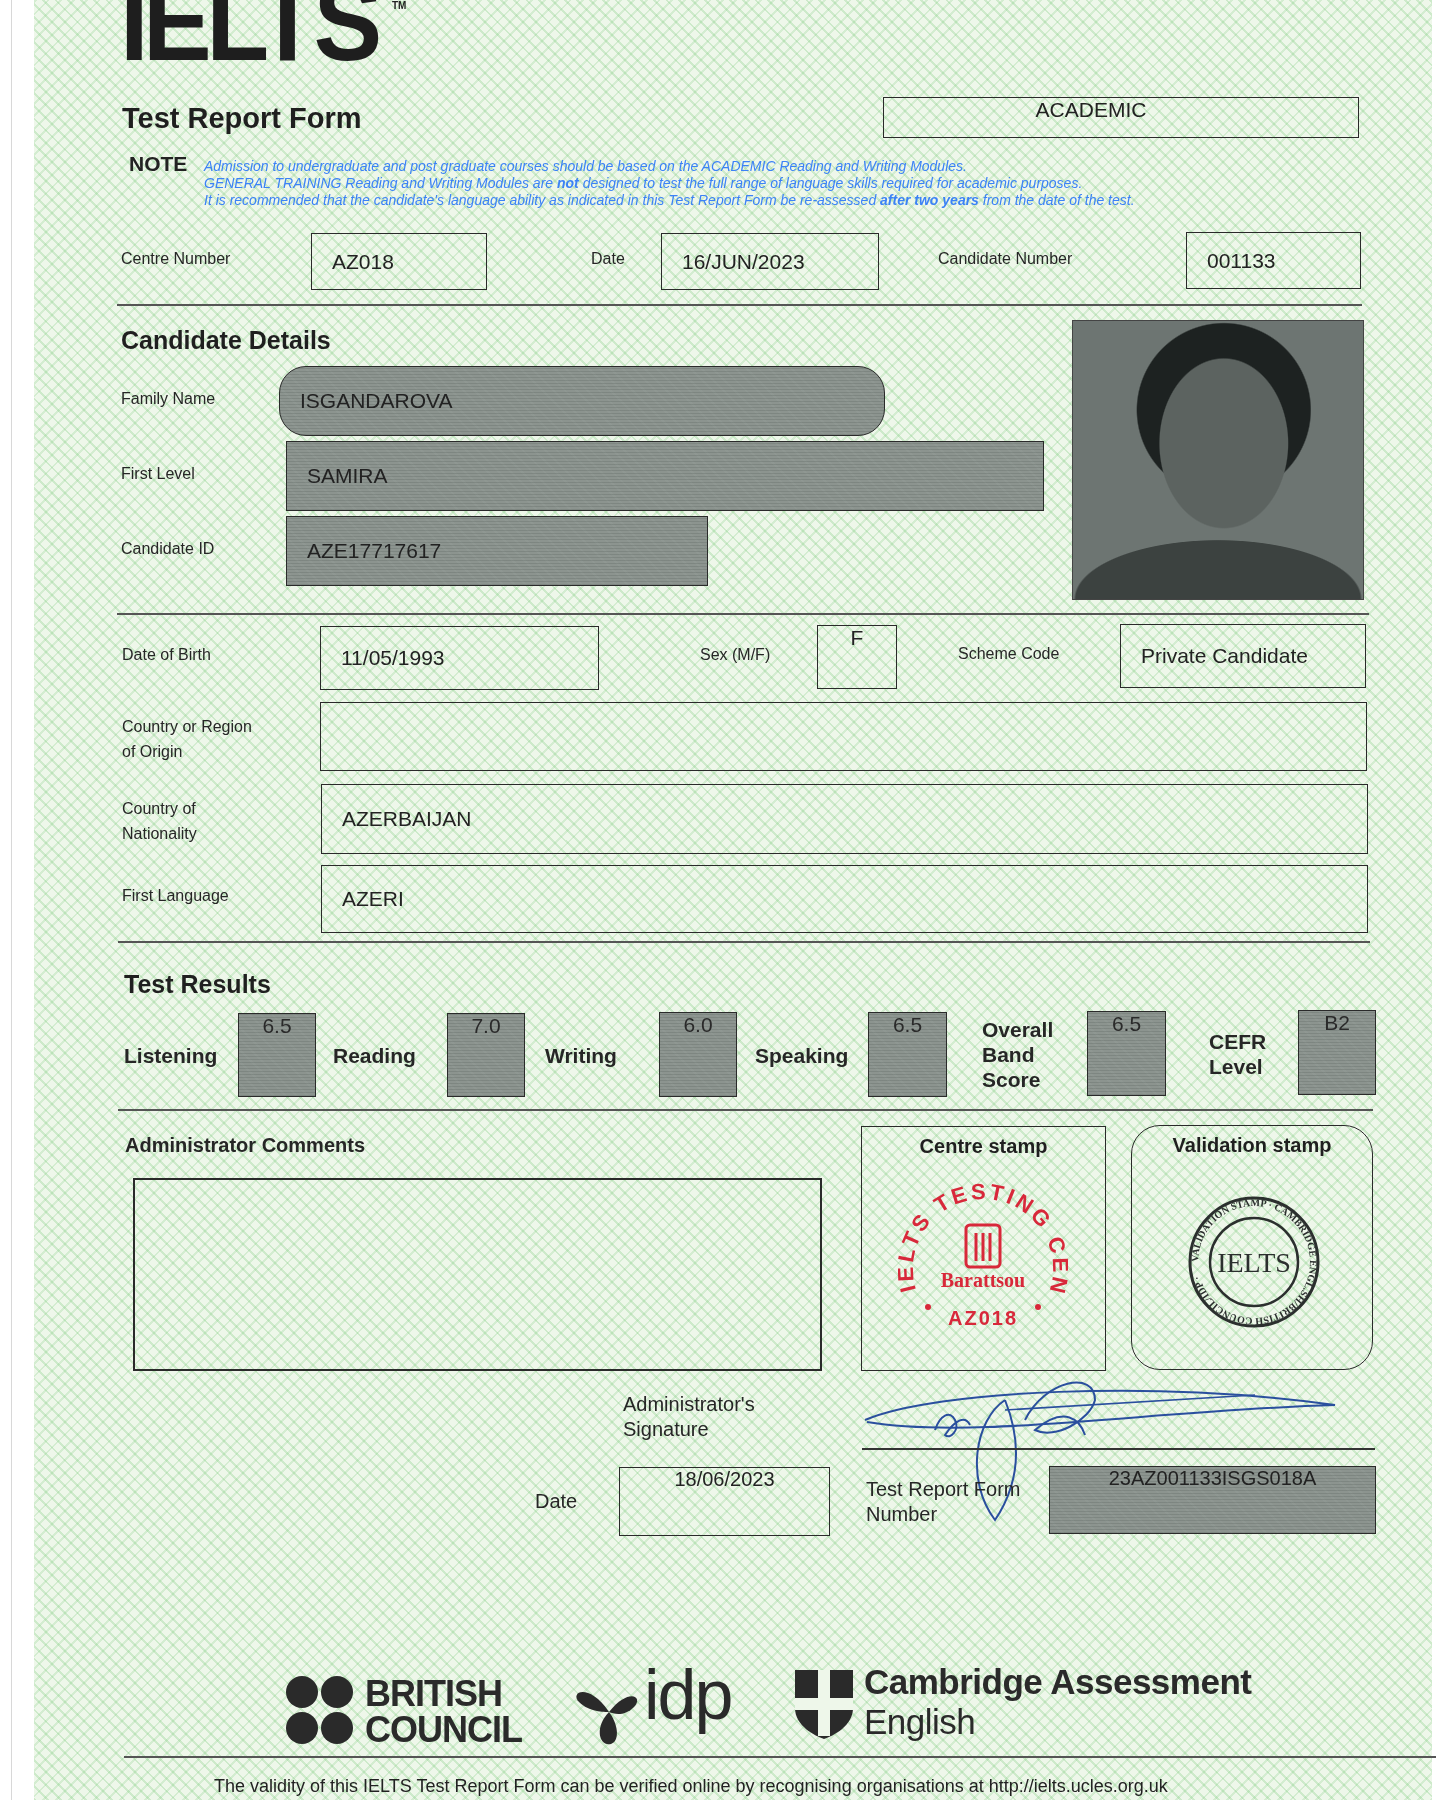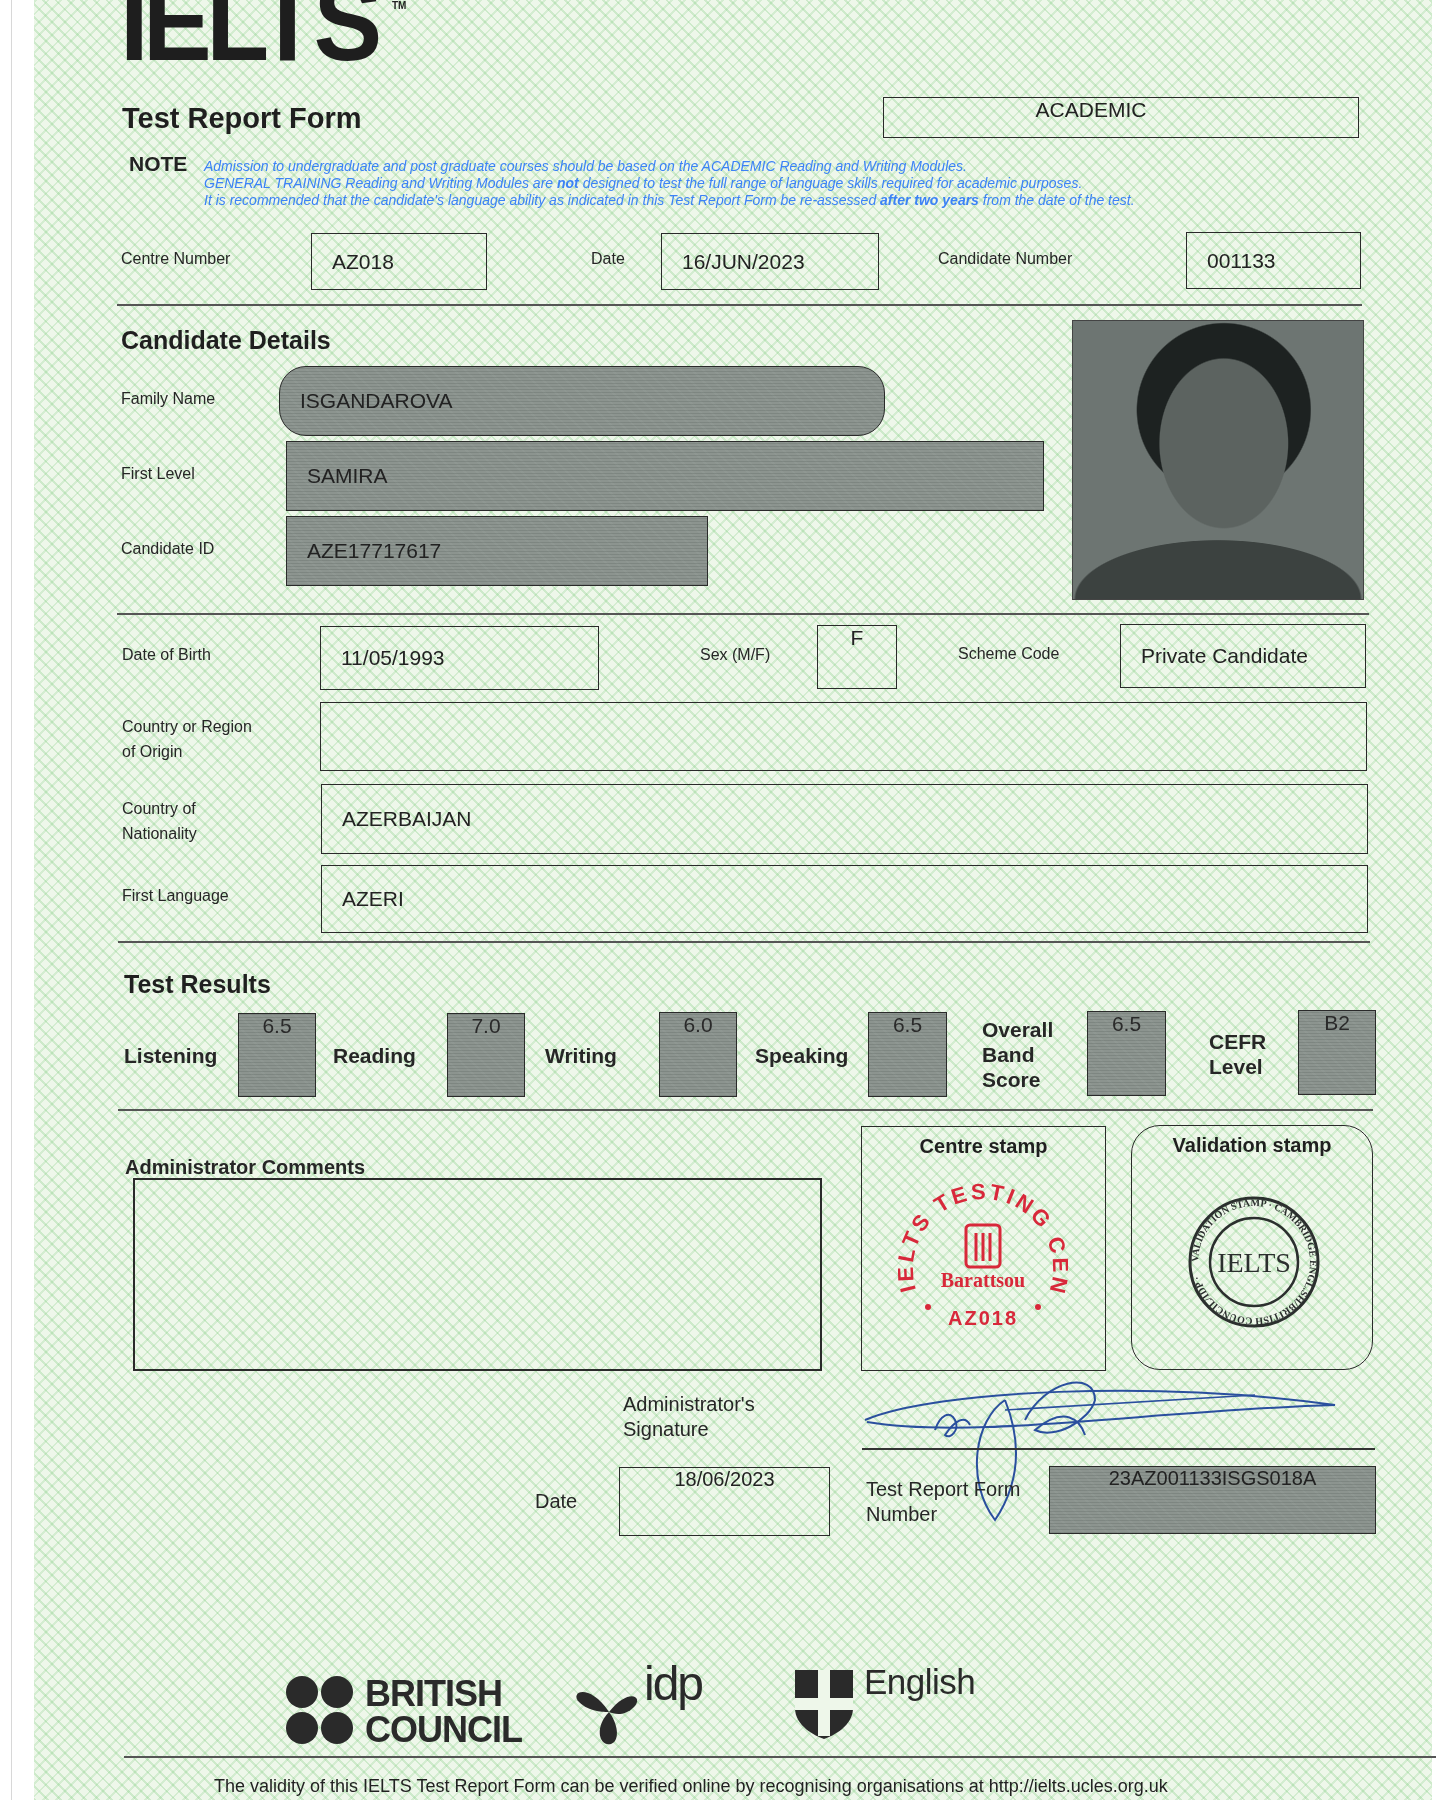"Administrator Comments" .lbl-b { margin-top: 22px -> none }
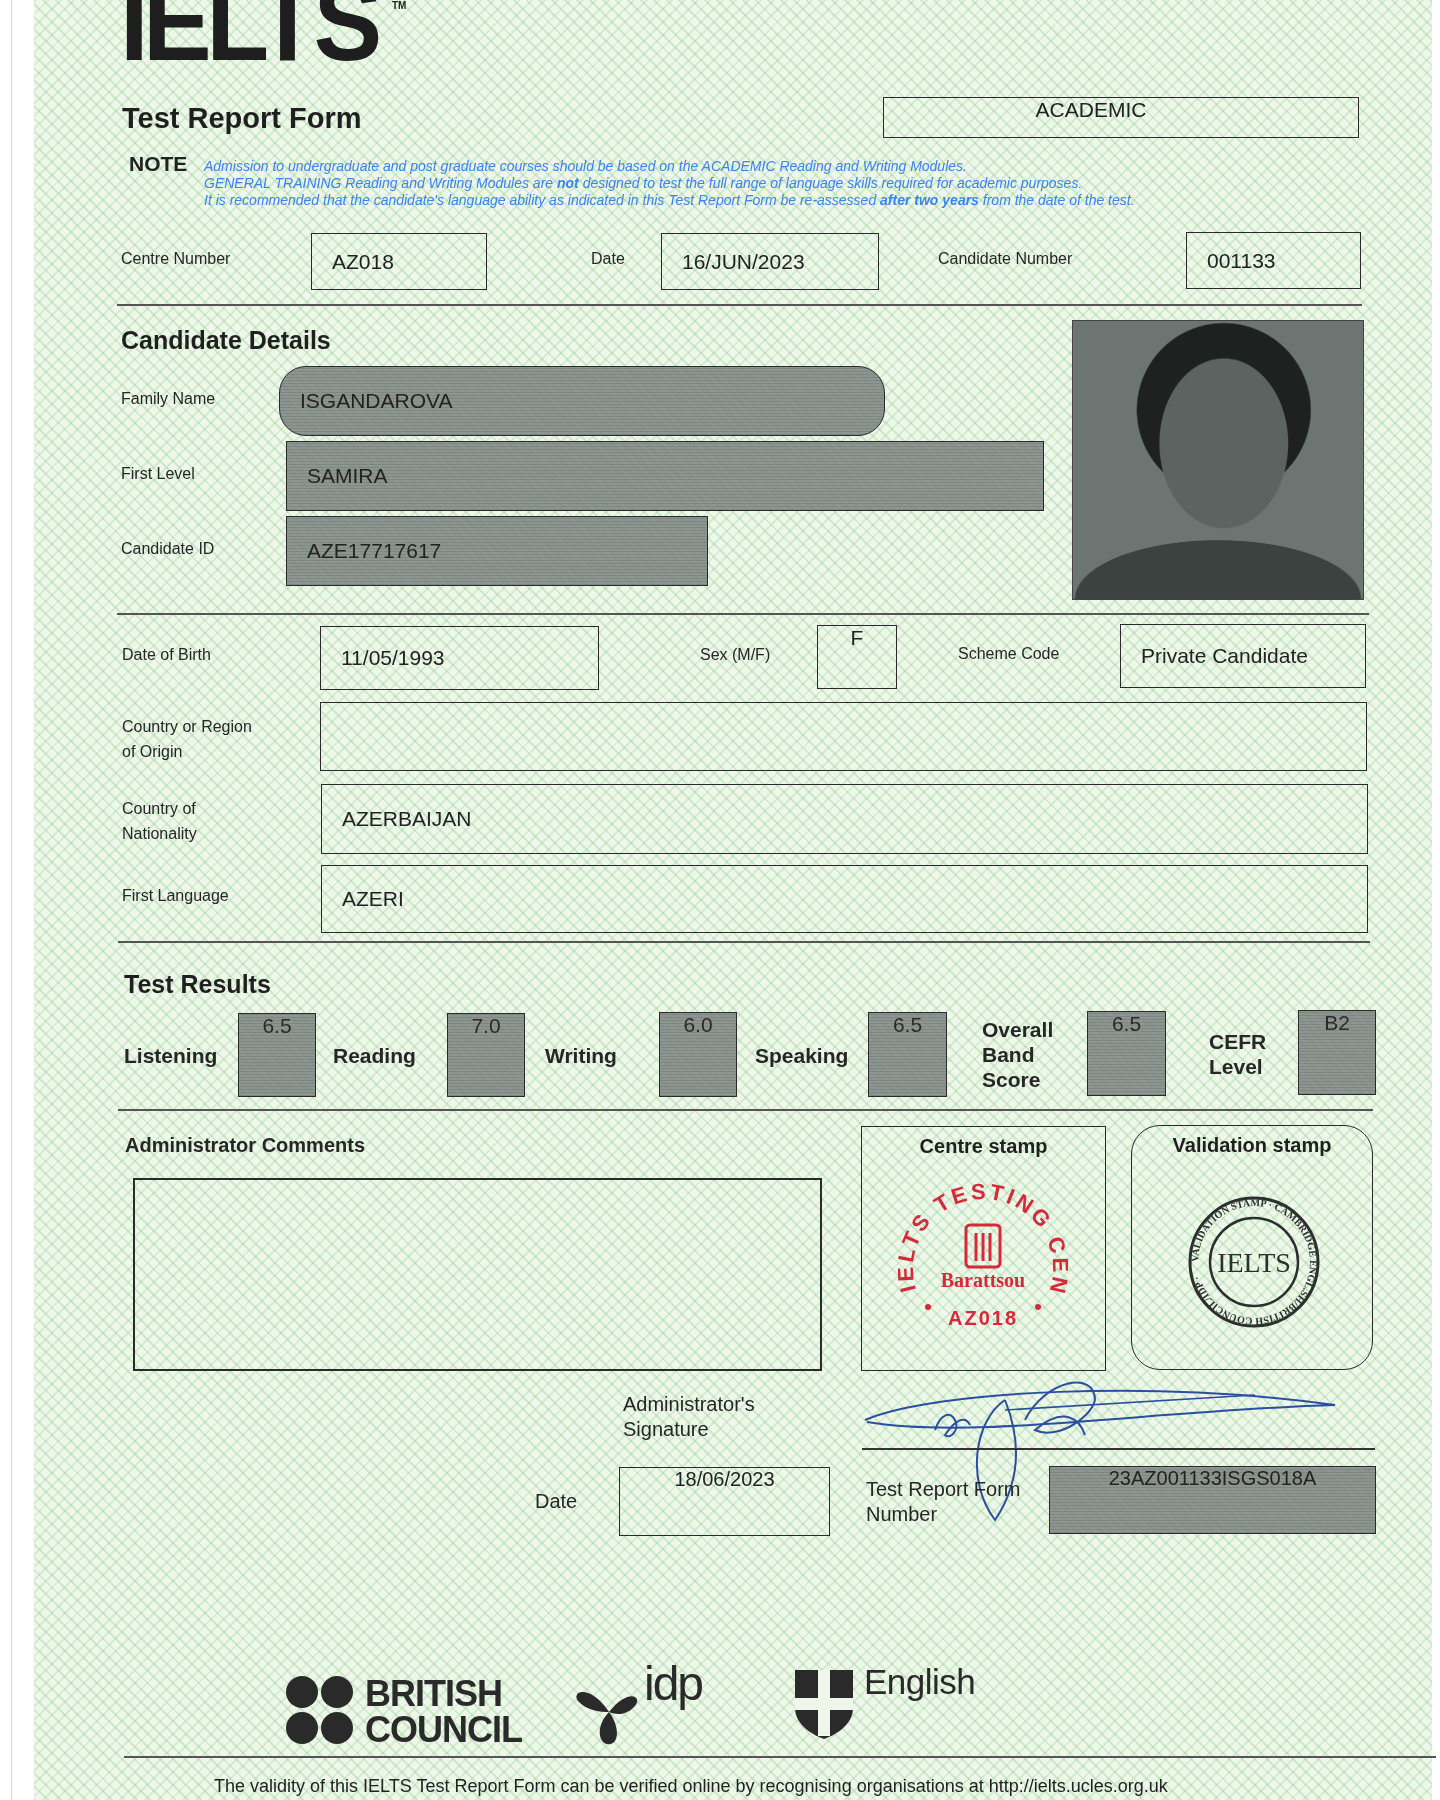"idp" div.abs { font-size: 48px -> 70px }
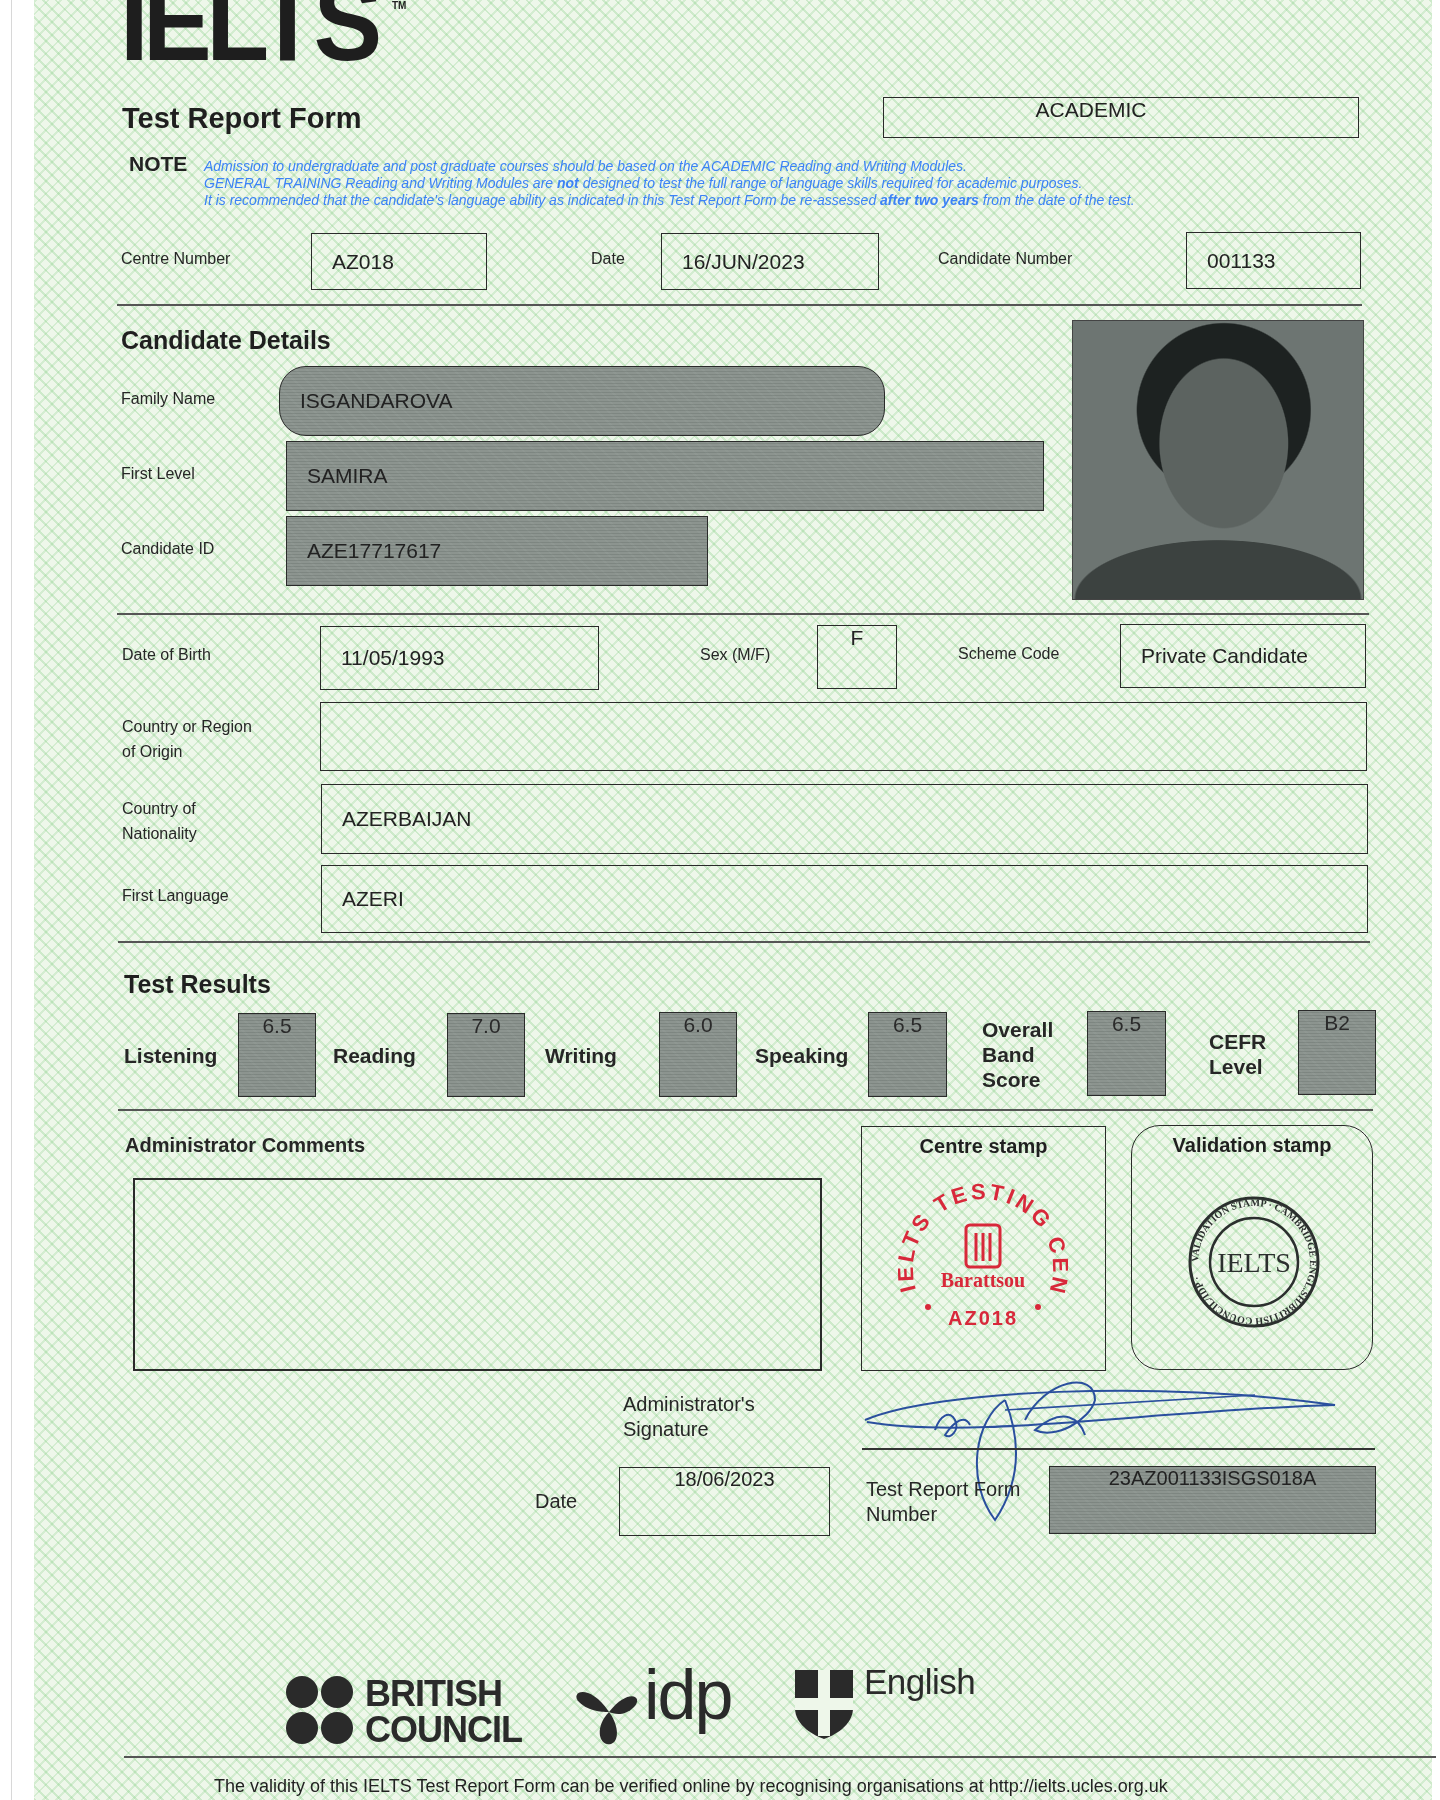"Cambridge Assessment" div { html: none -> <div>Cambridge Assessment</div> }
